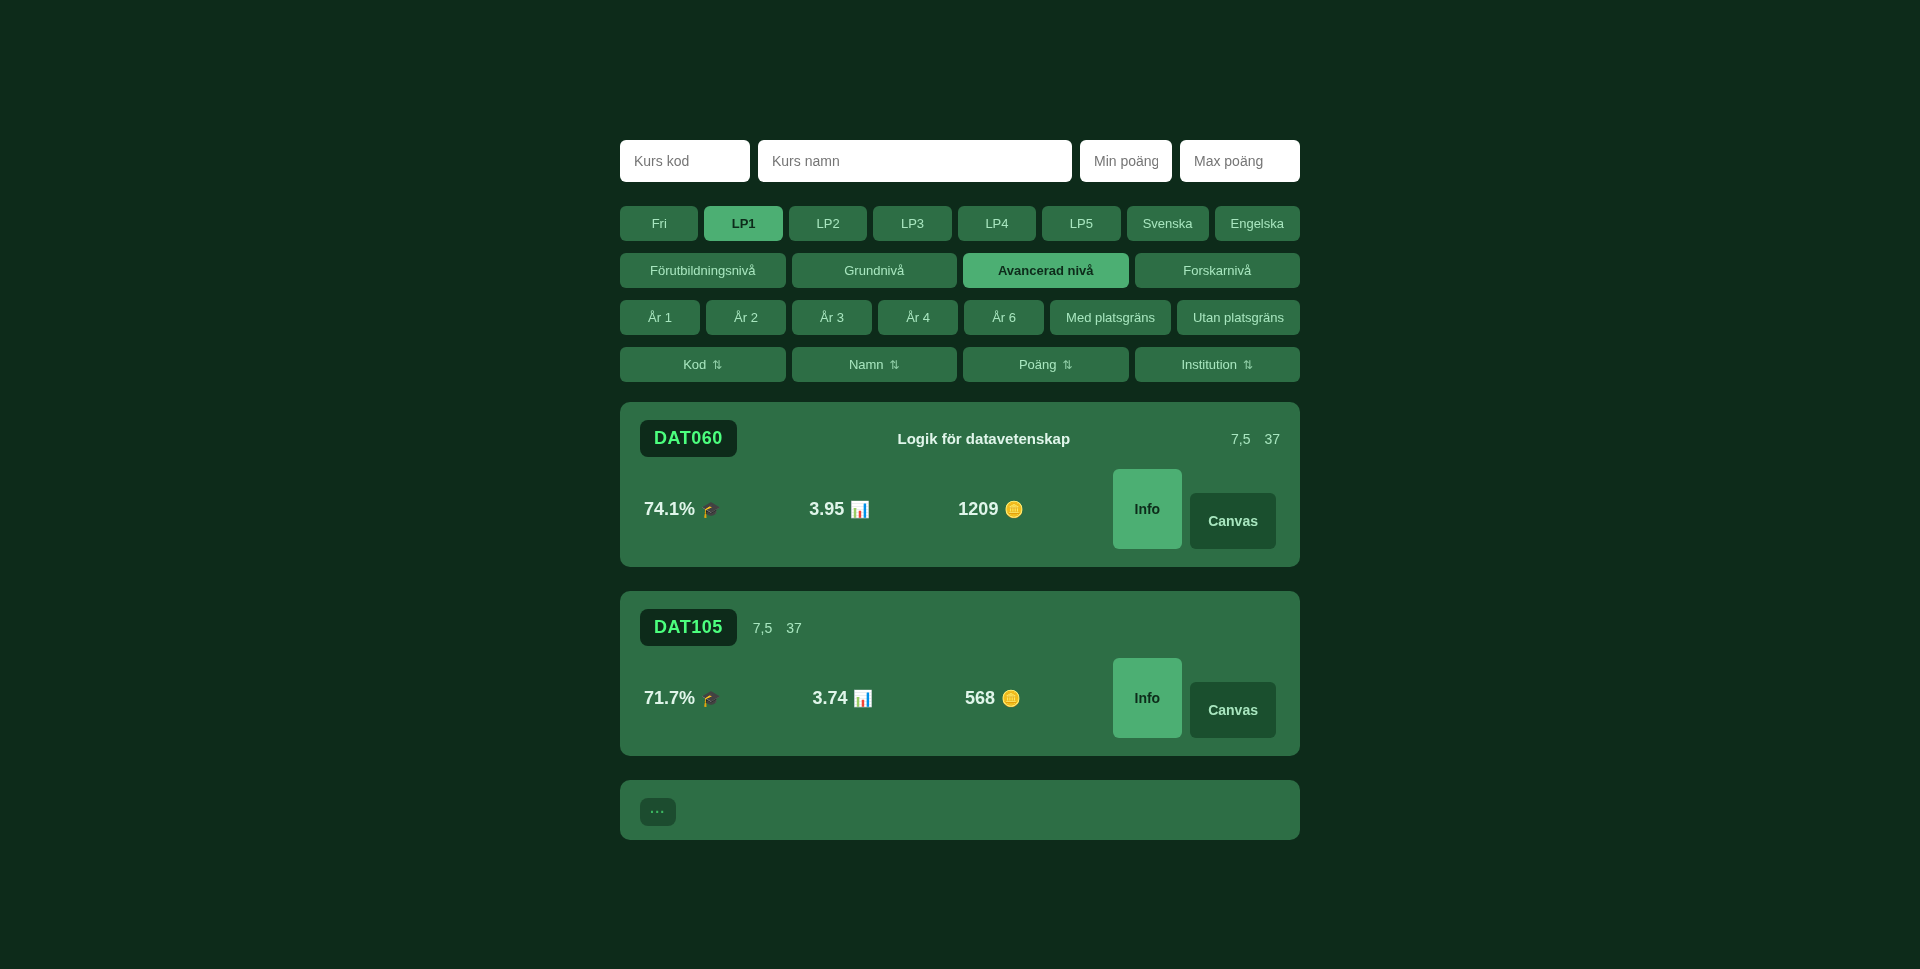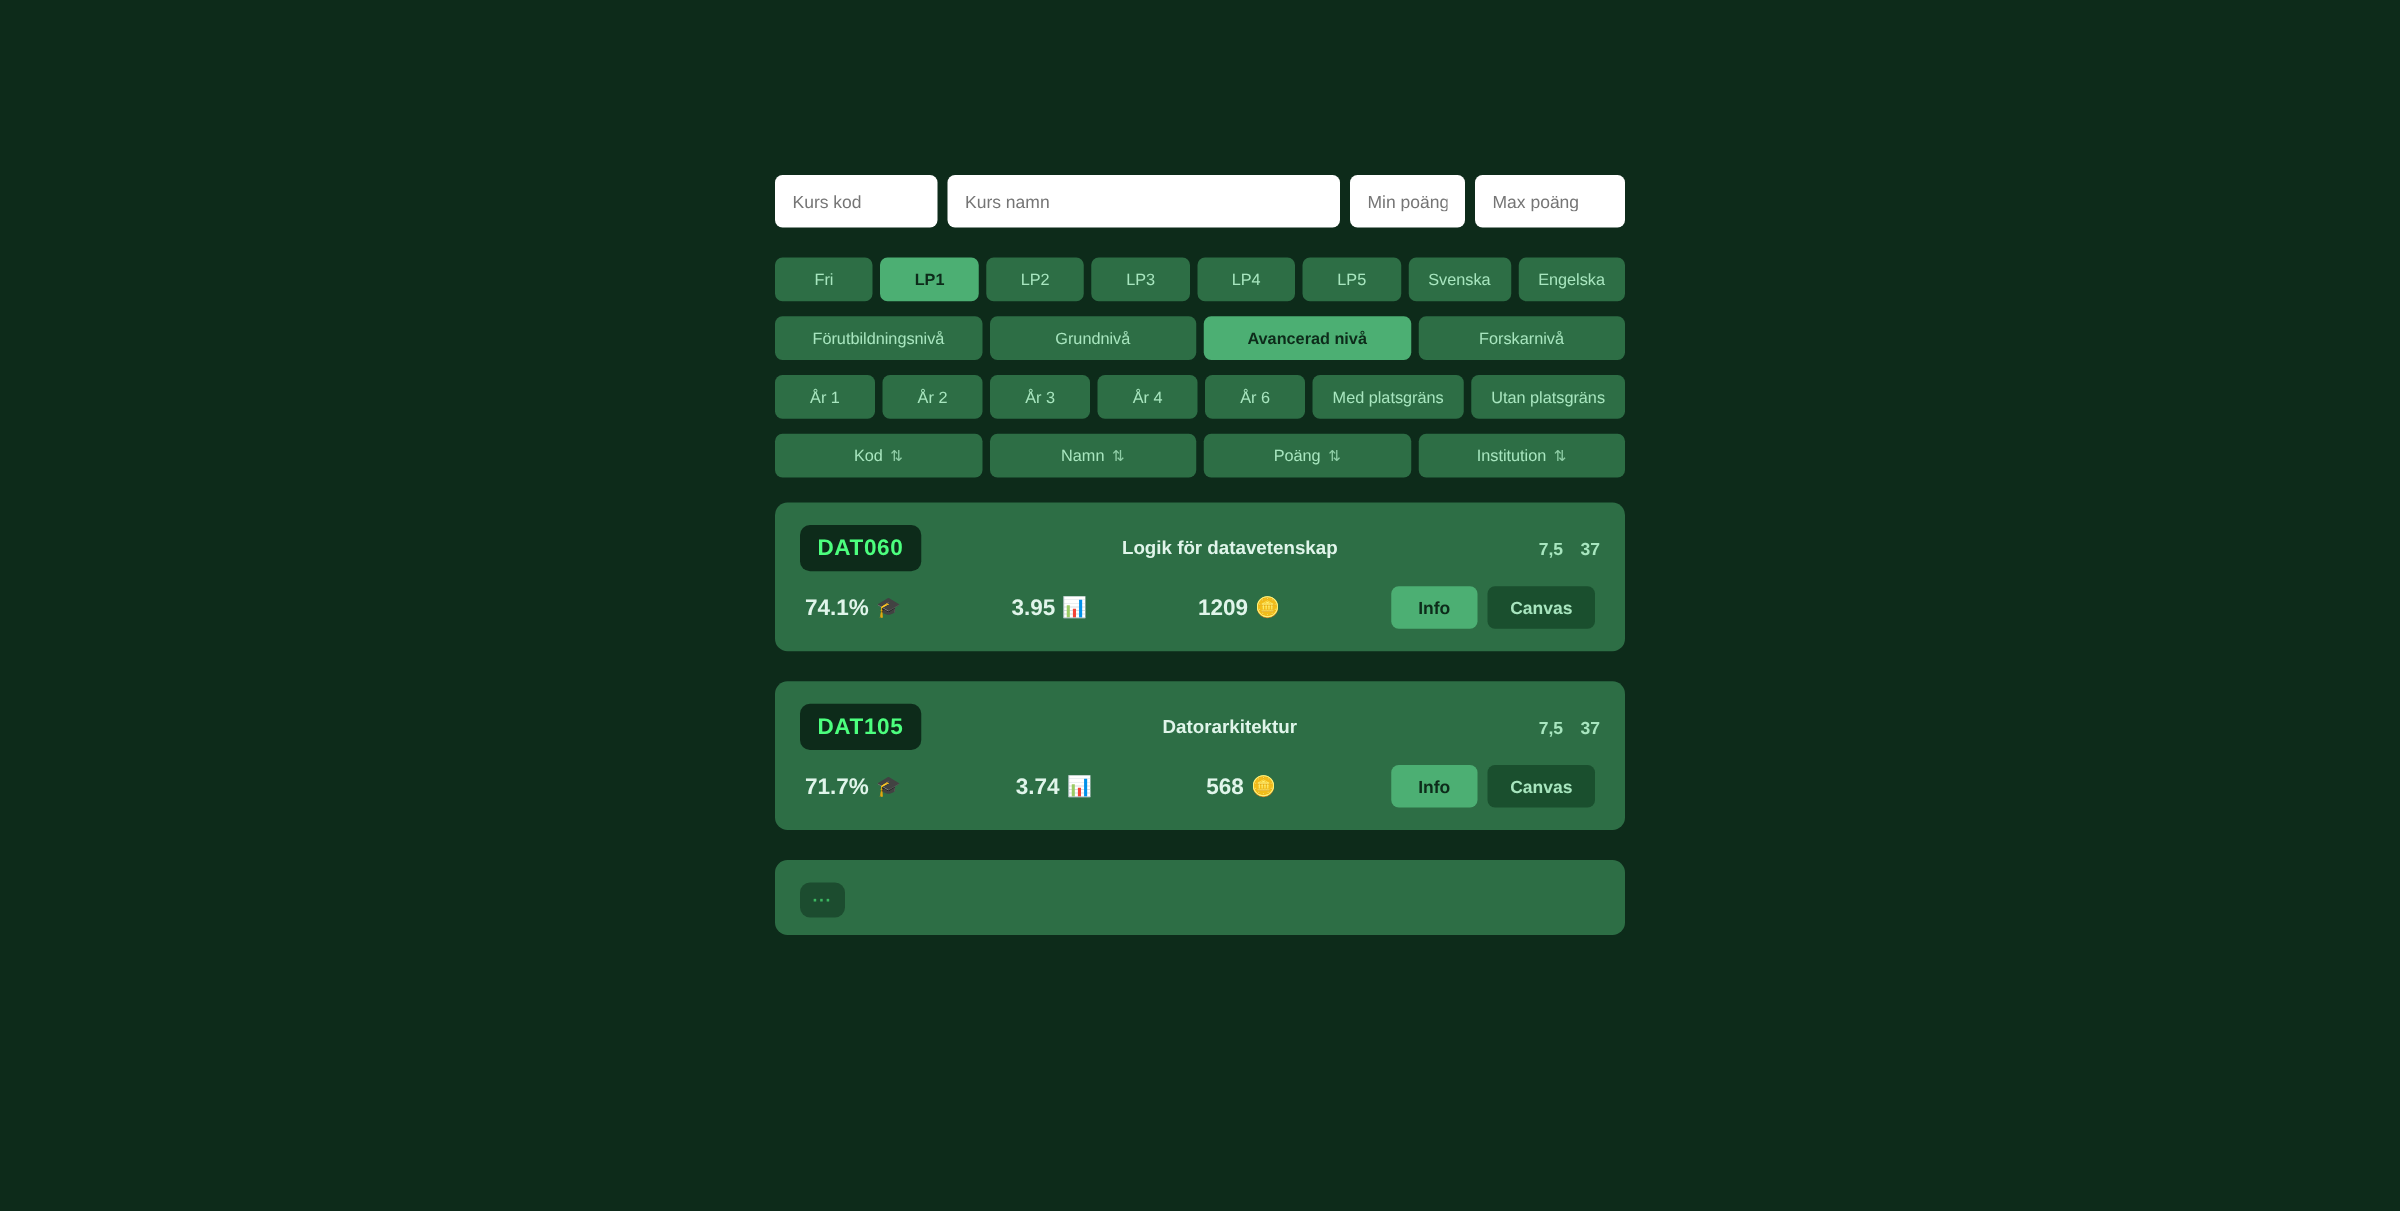"7,5" .course-meta { font-weight: 700 -> 400 }
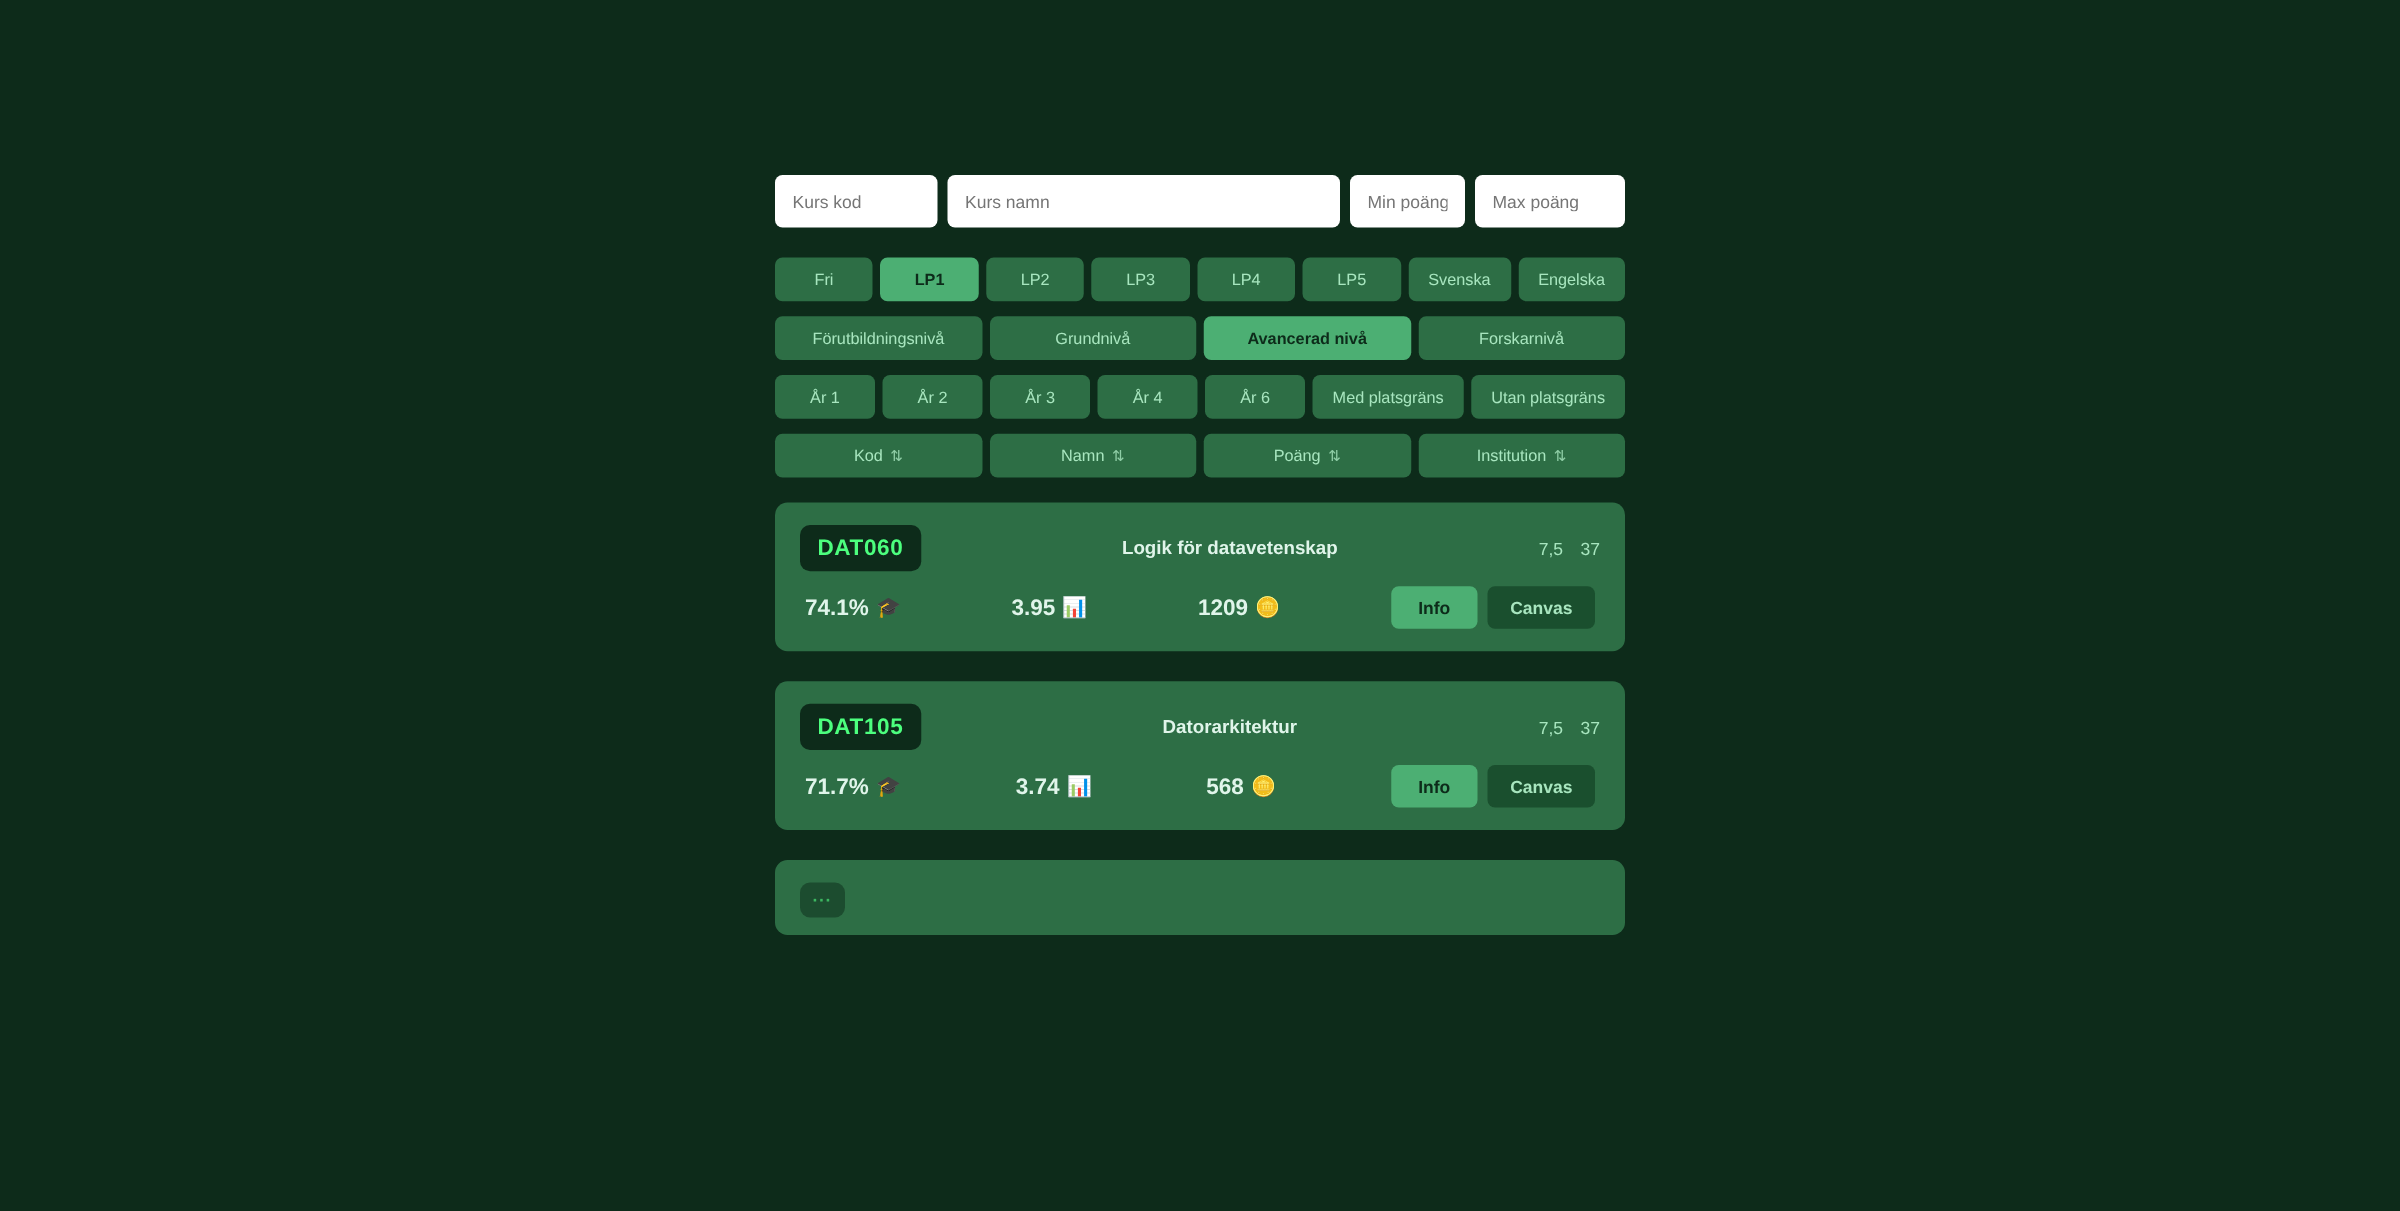"Canvas" .btn-canvas { margin-top: none -> 24px; padding: 9px 18px -> 20px 18px }
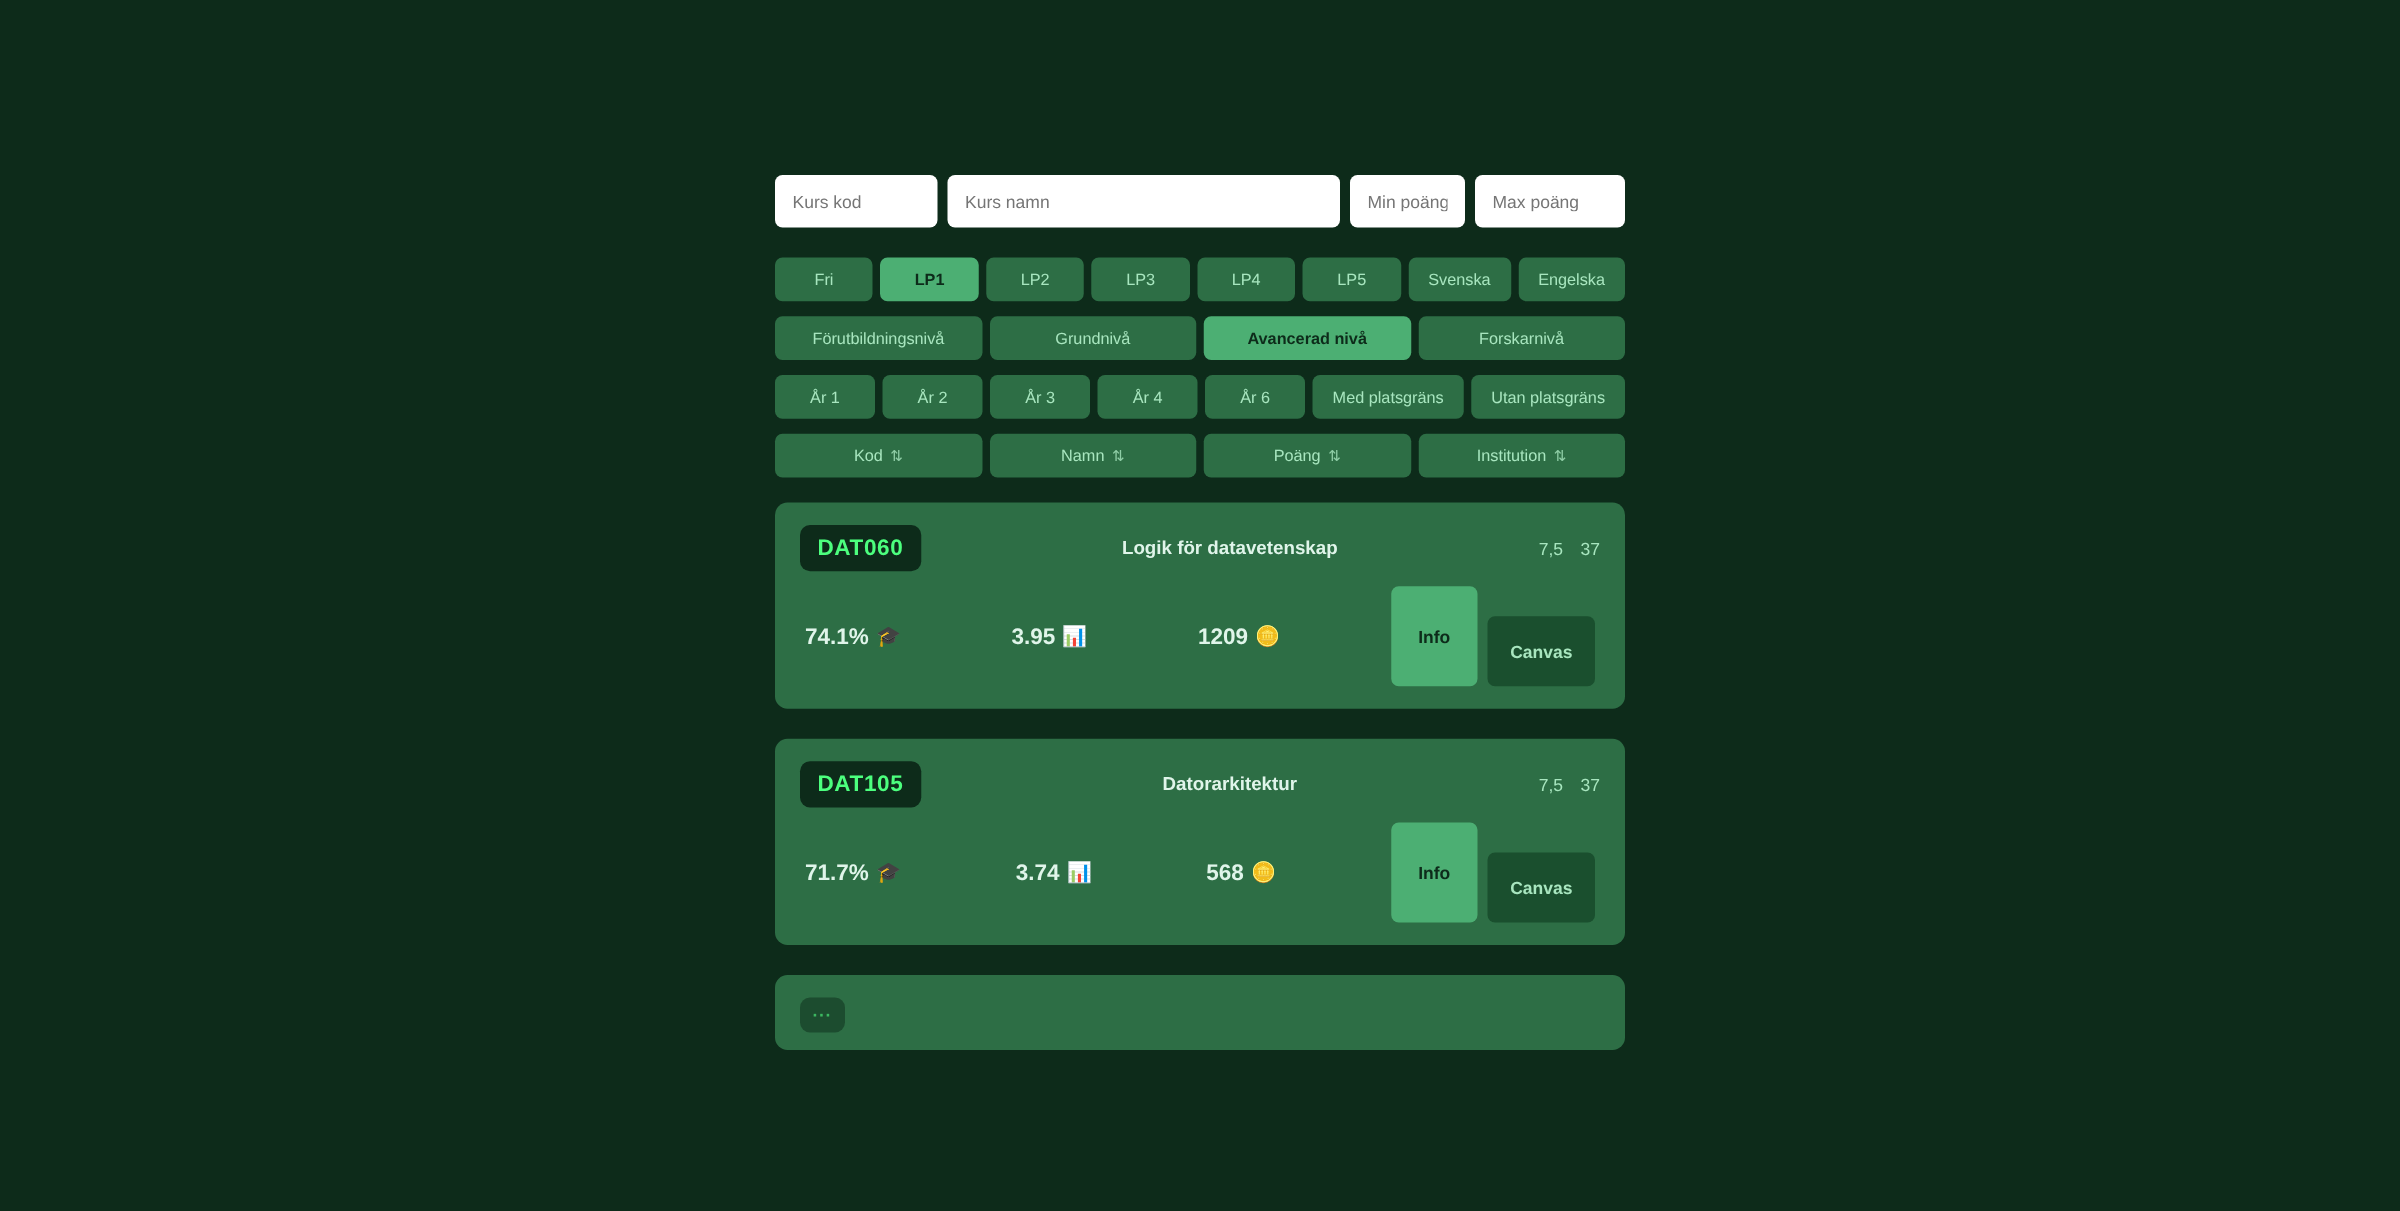"Datorarkitektur" div.course-name { html: <div>Datorarkitektur</div> -> none }
